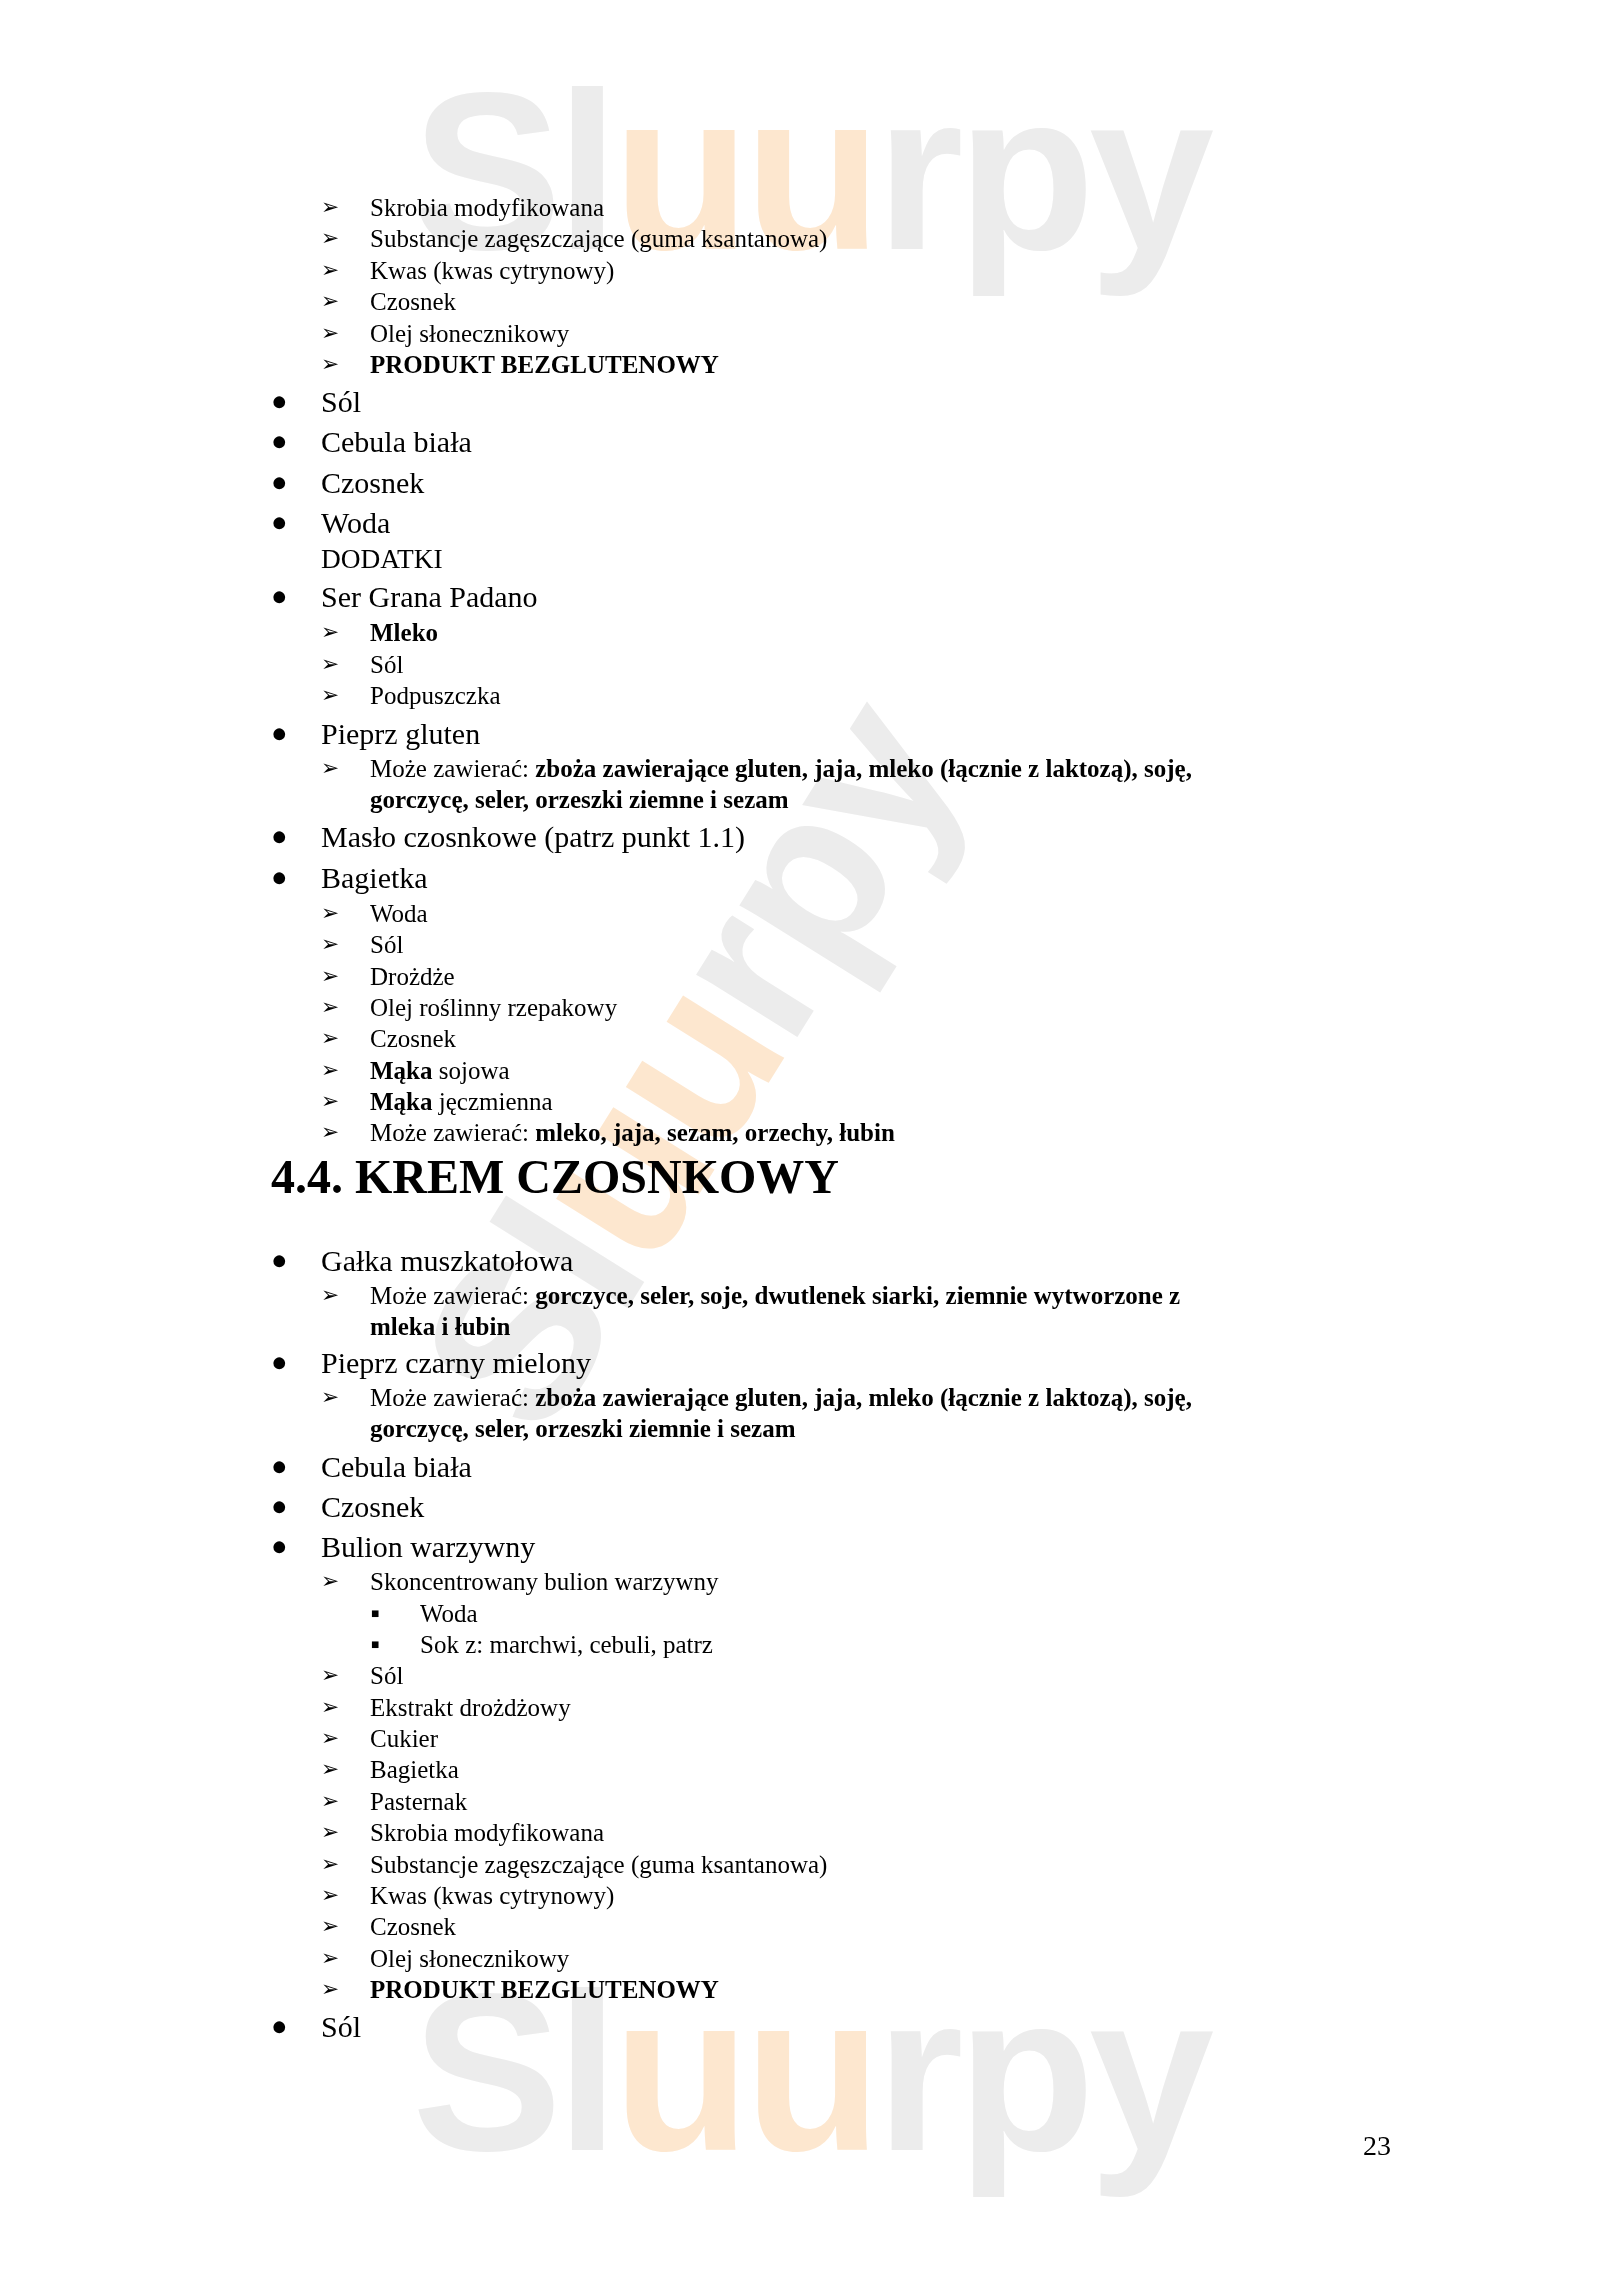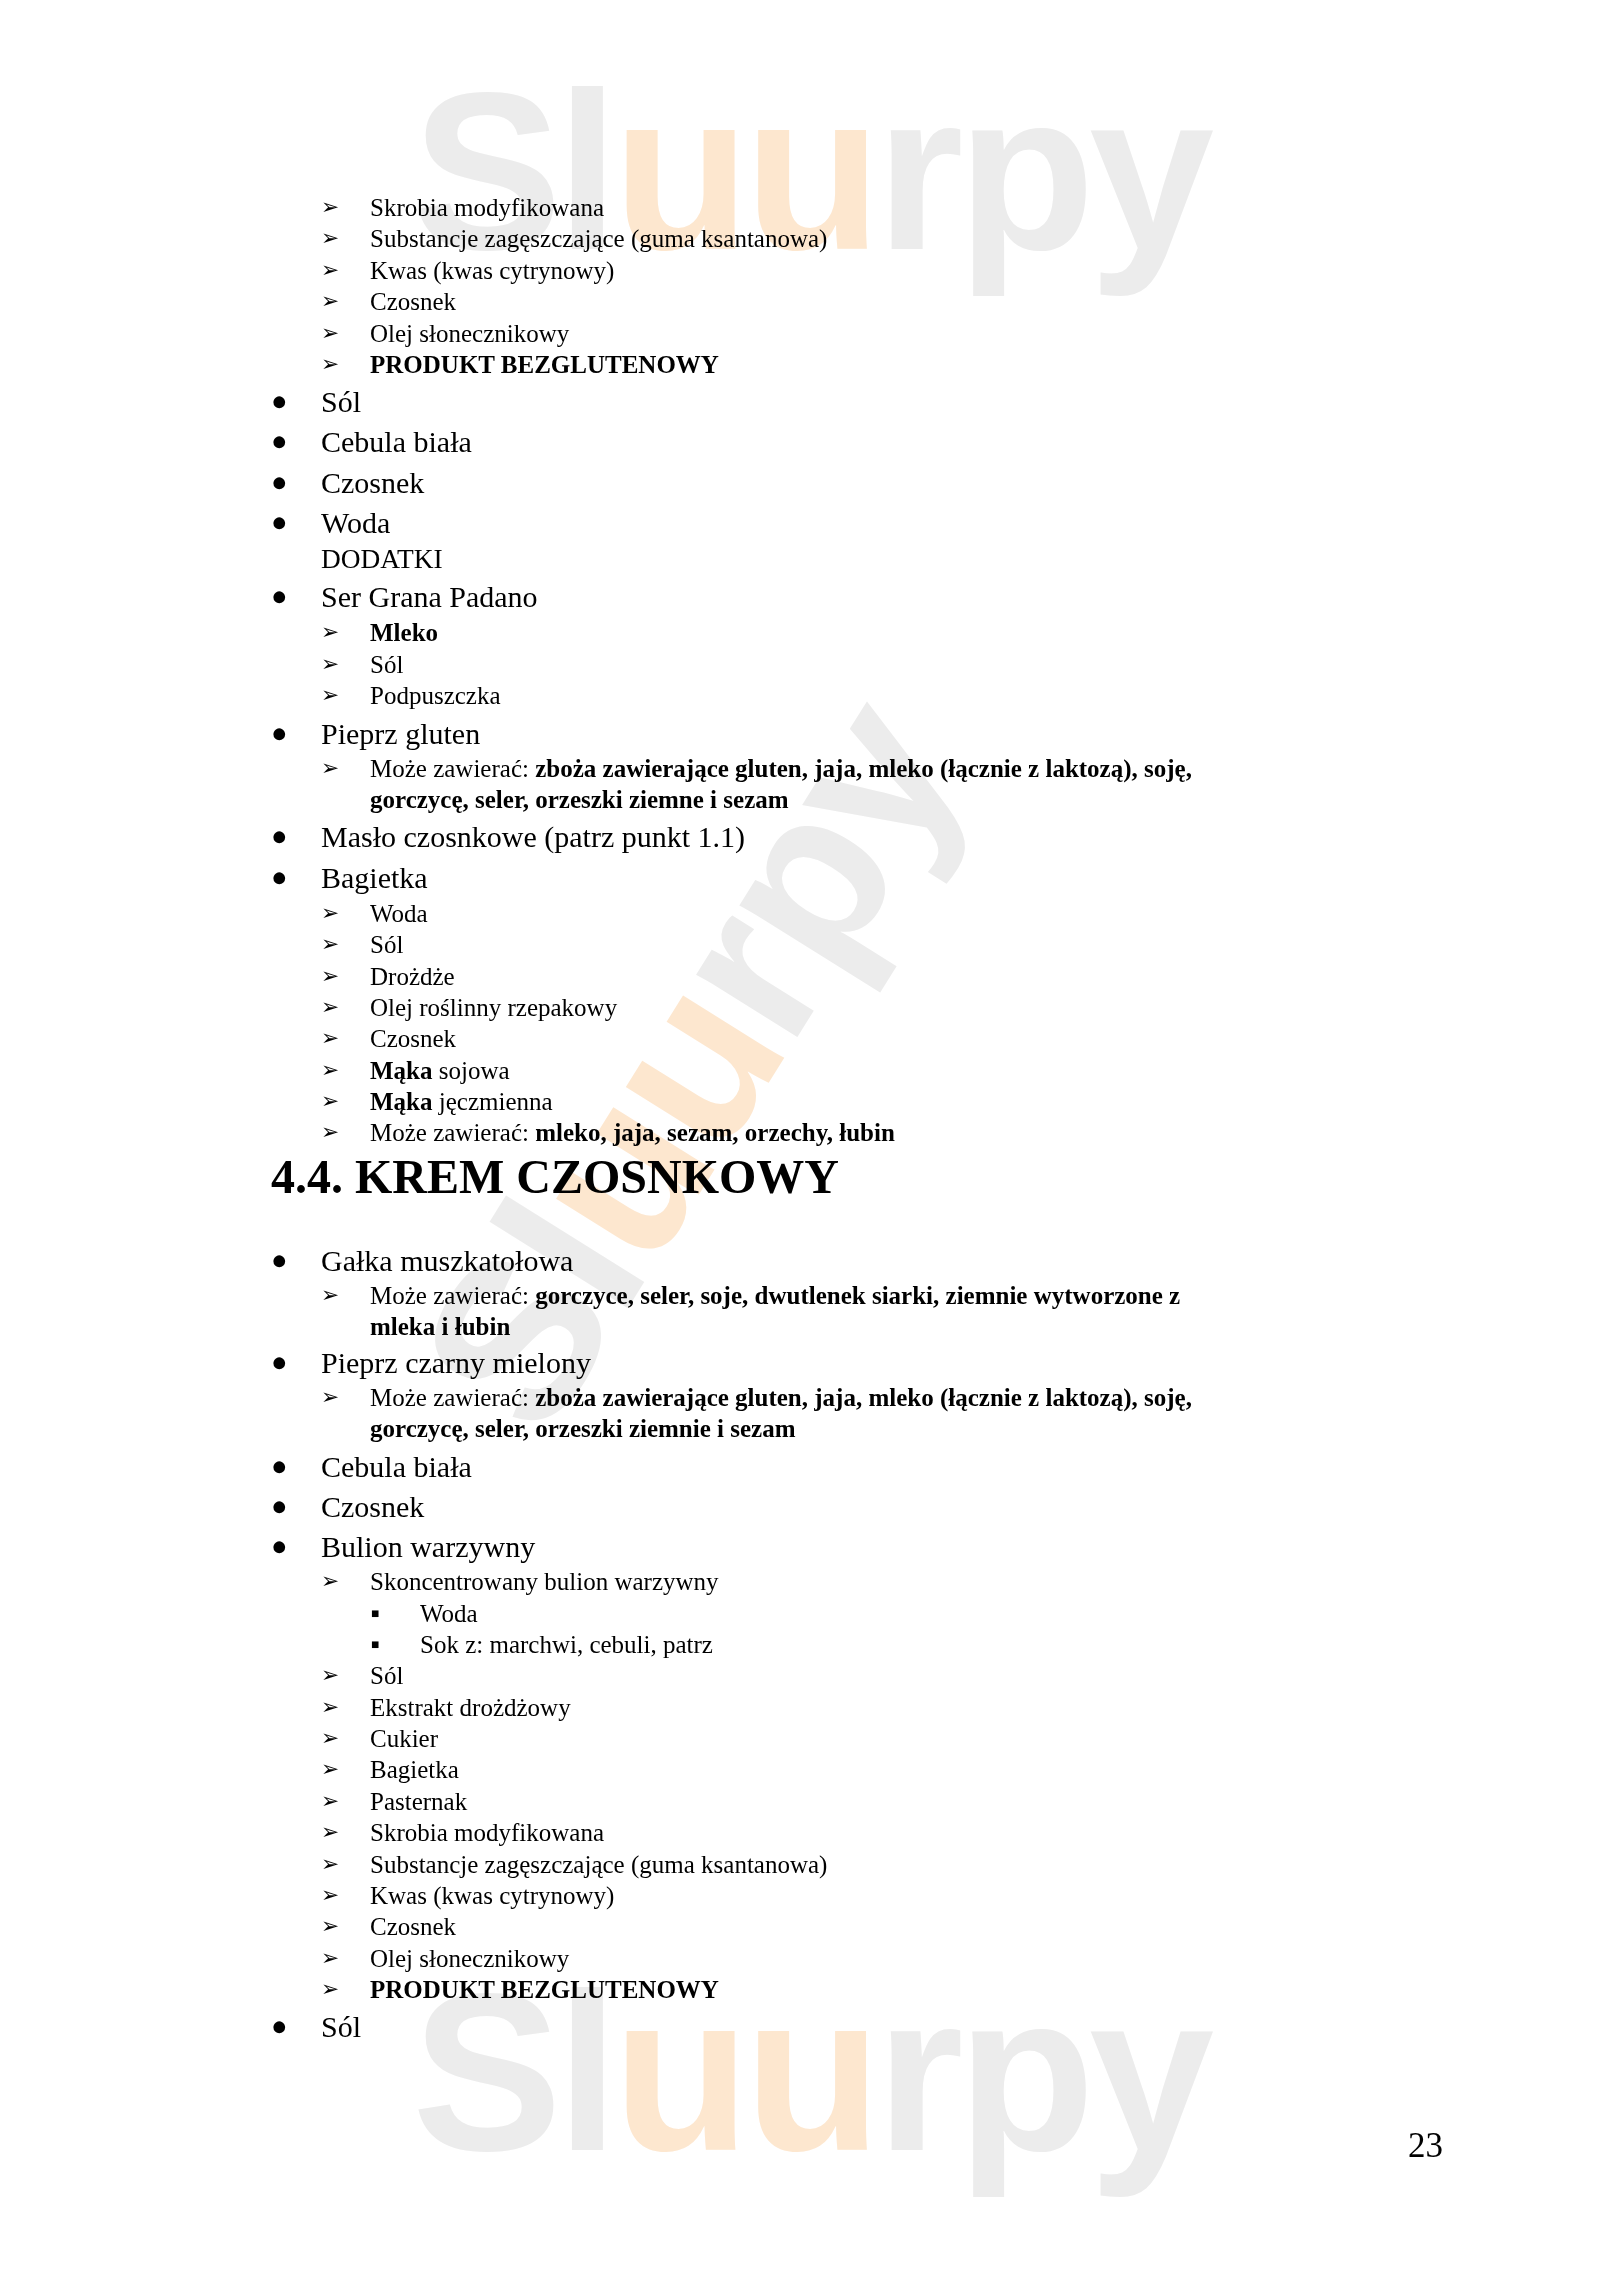"23" .page-num { font-size: 35px -> 28px; margin-left: 45px -> none }
